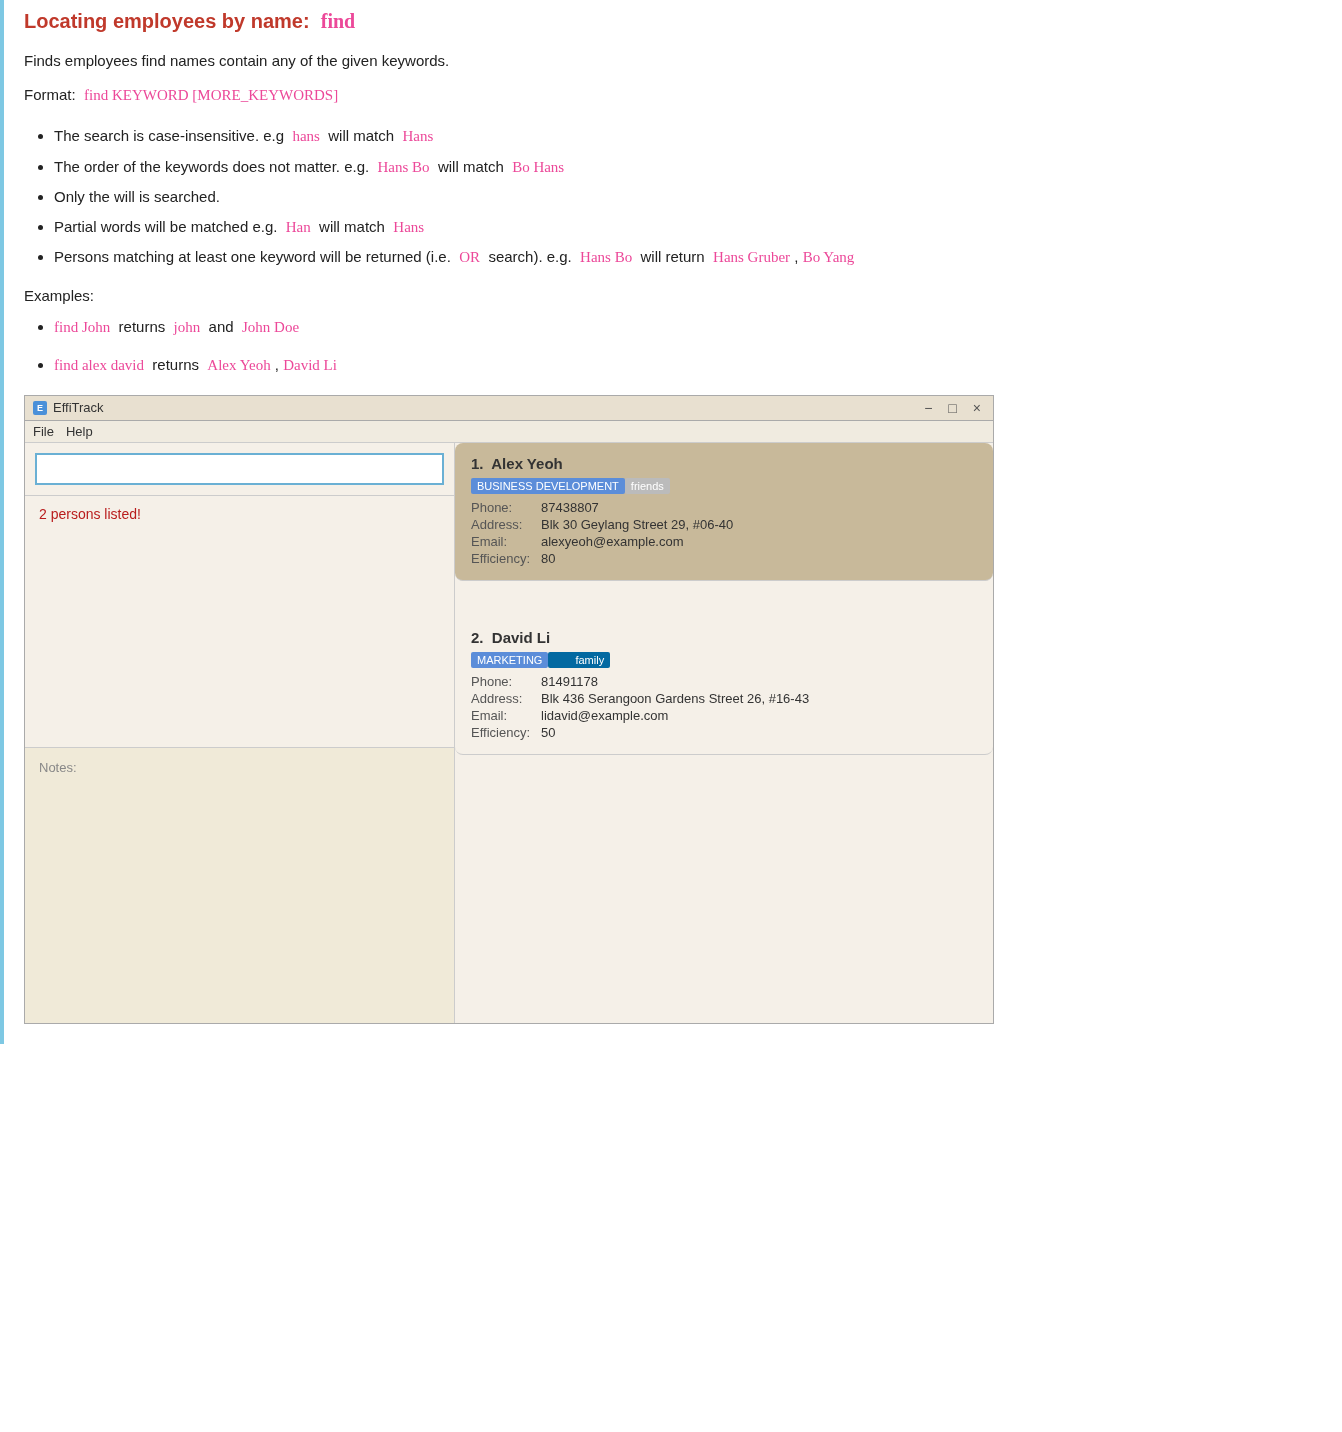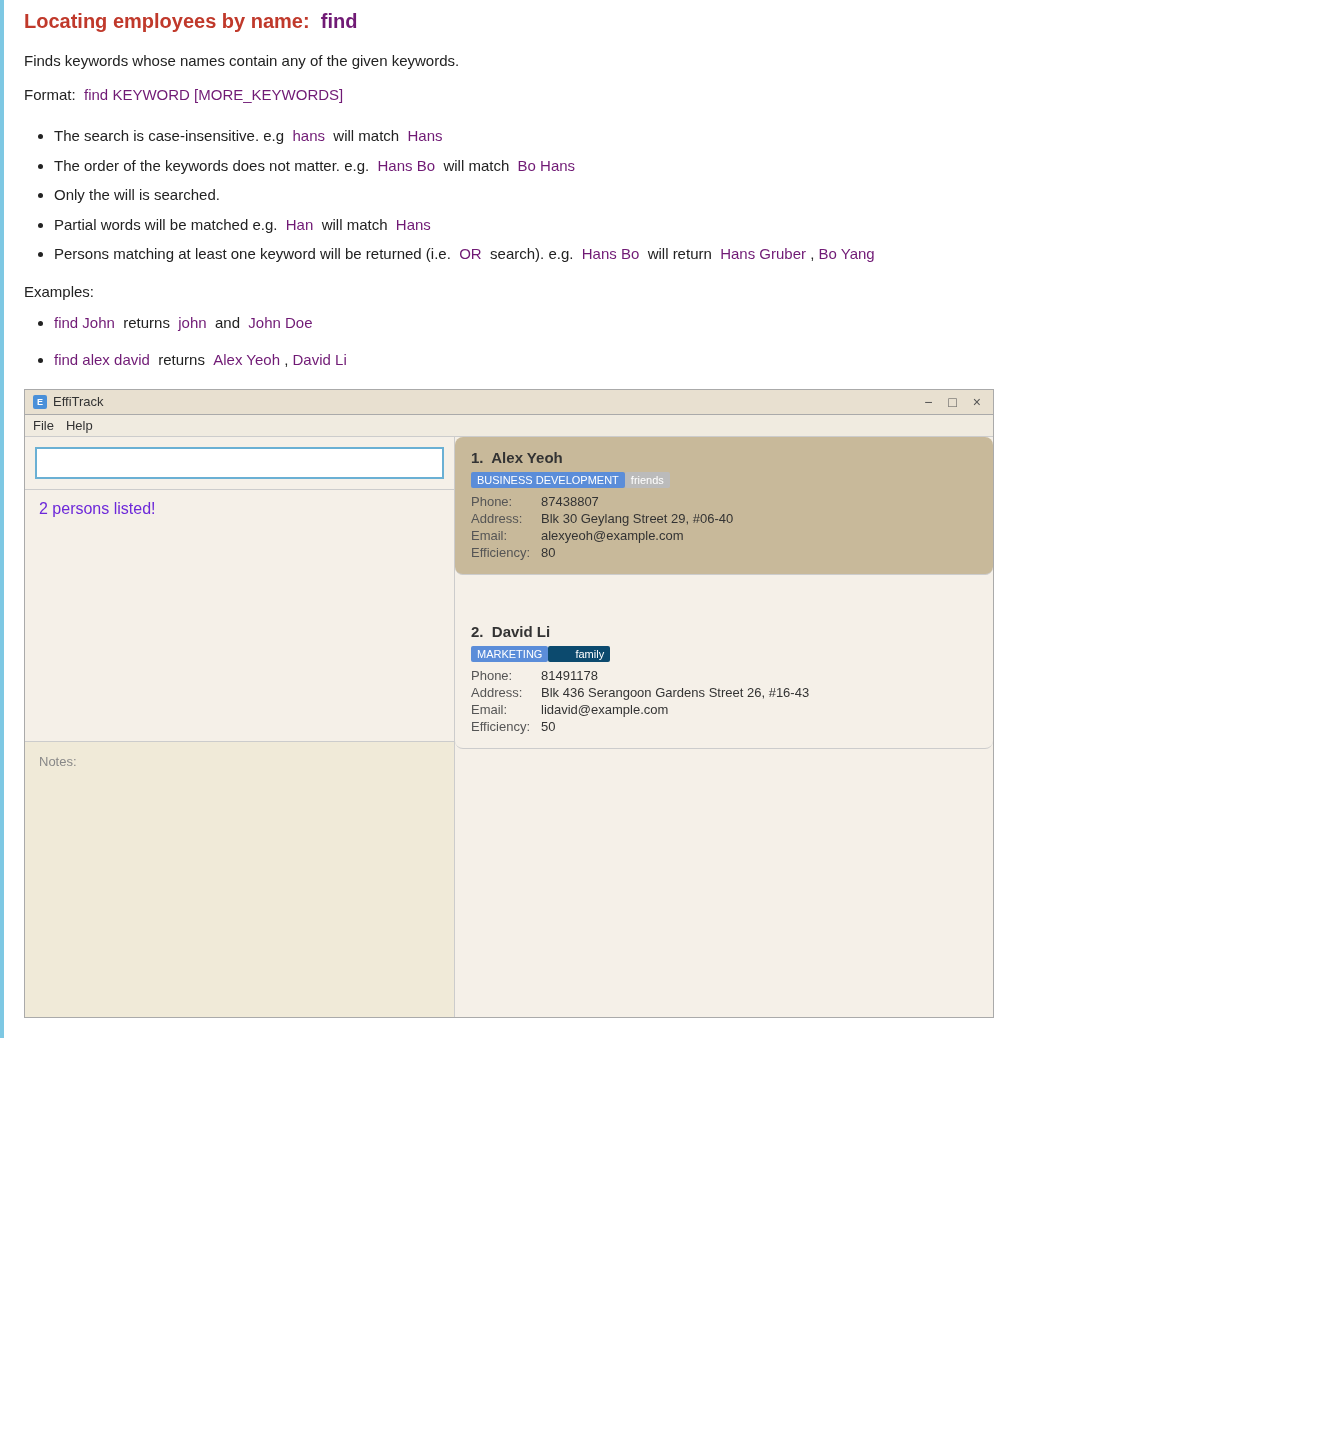"find" .code-inline { color: #701a75 -> #ec4899; font-family: Liberation Sans, sans-serif -> Liberation Serif, serif }
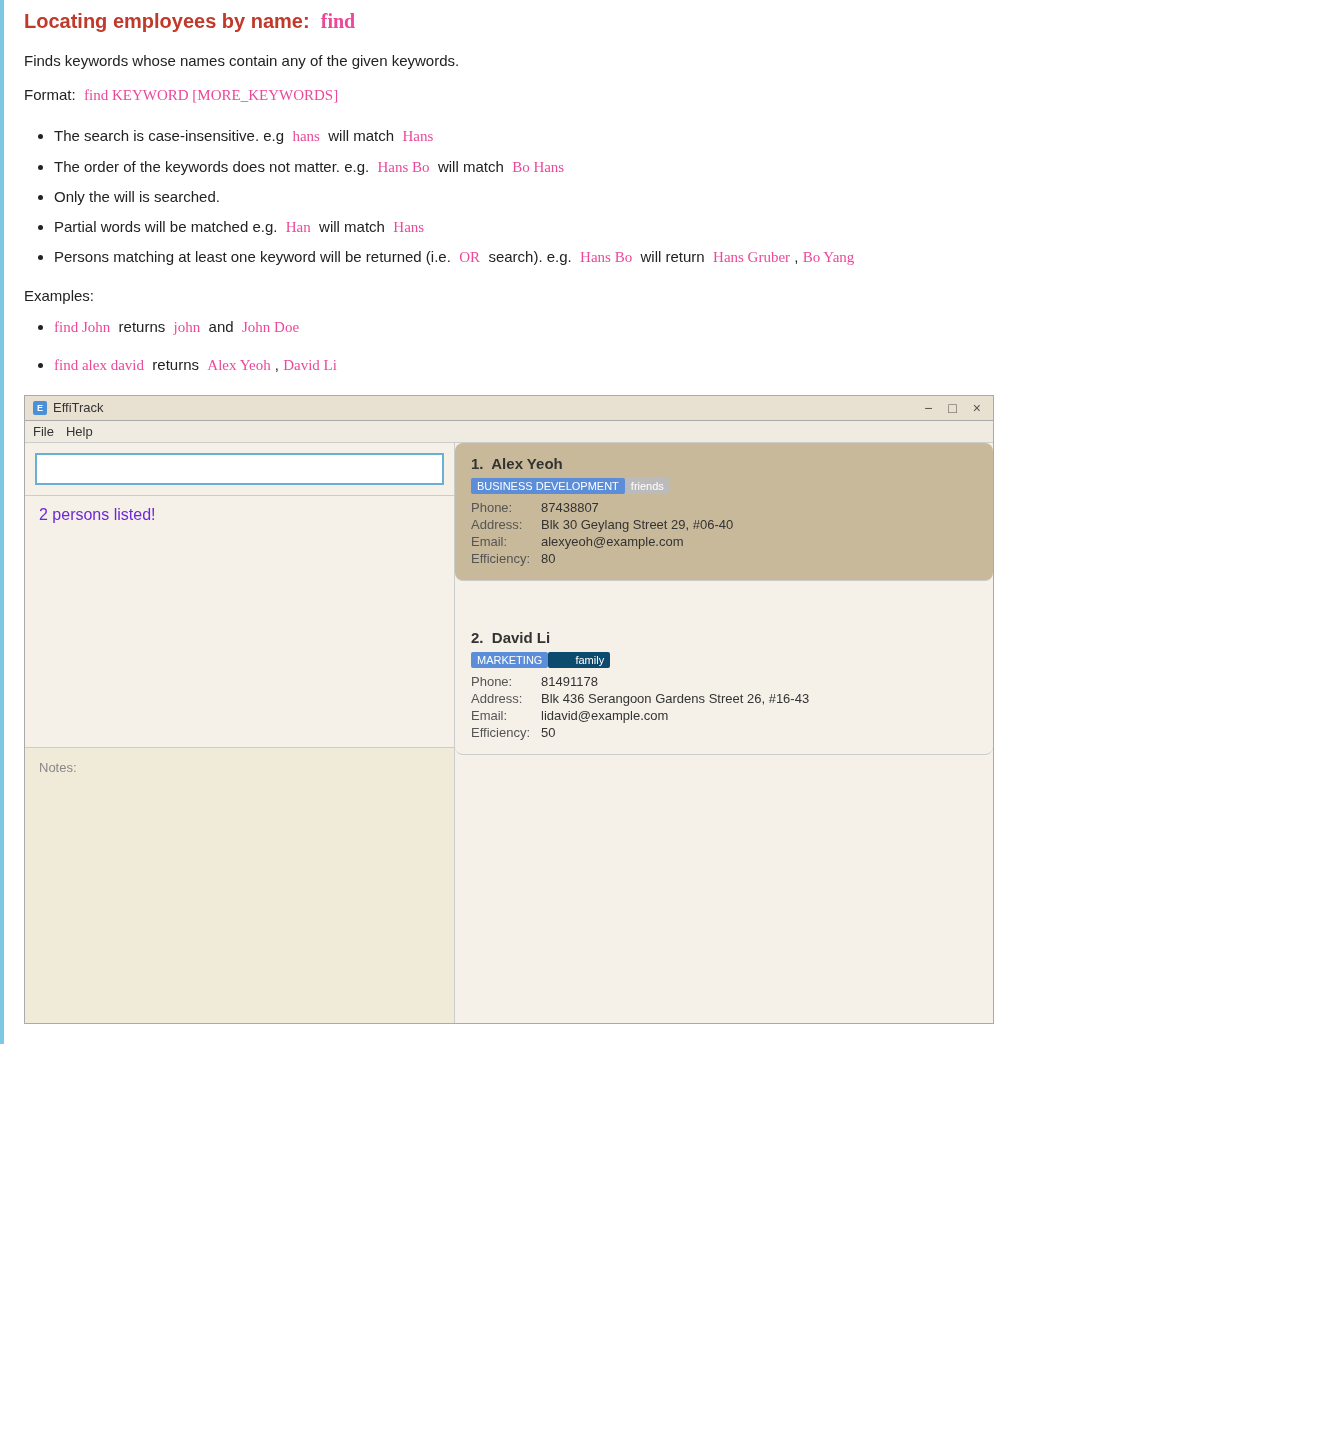"Finds keywords whose names contain" p.desc { text: keywords whose -> employees find }
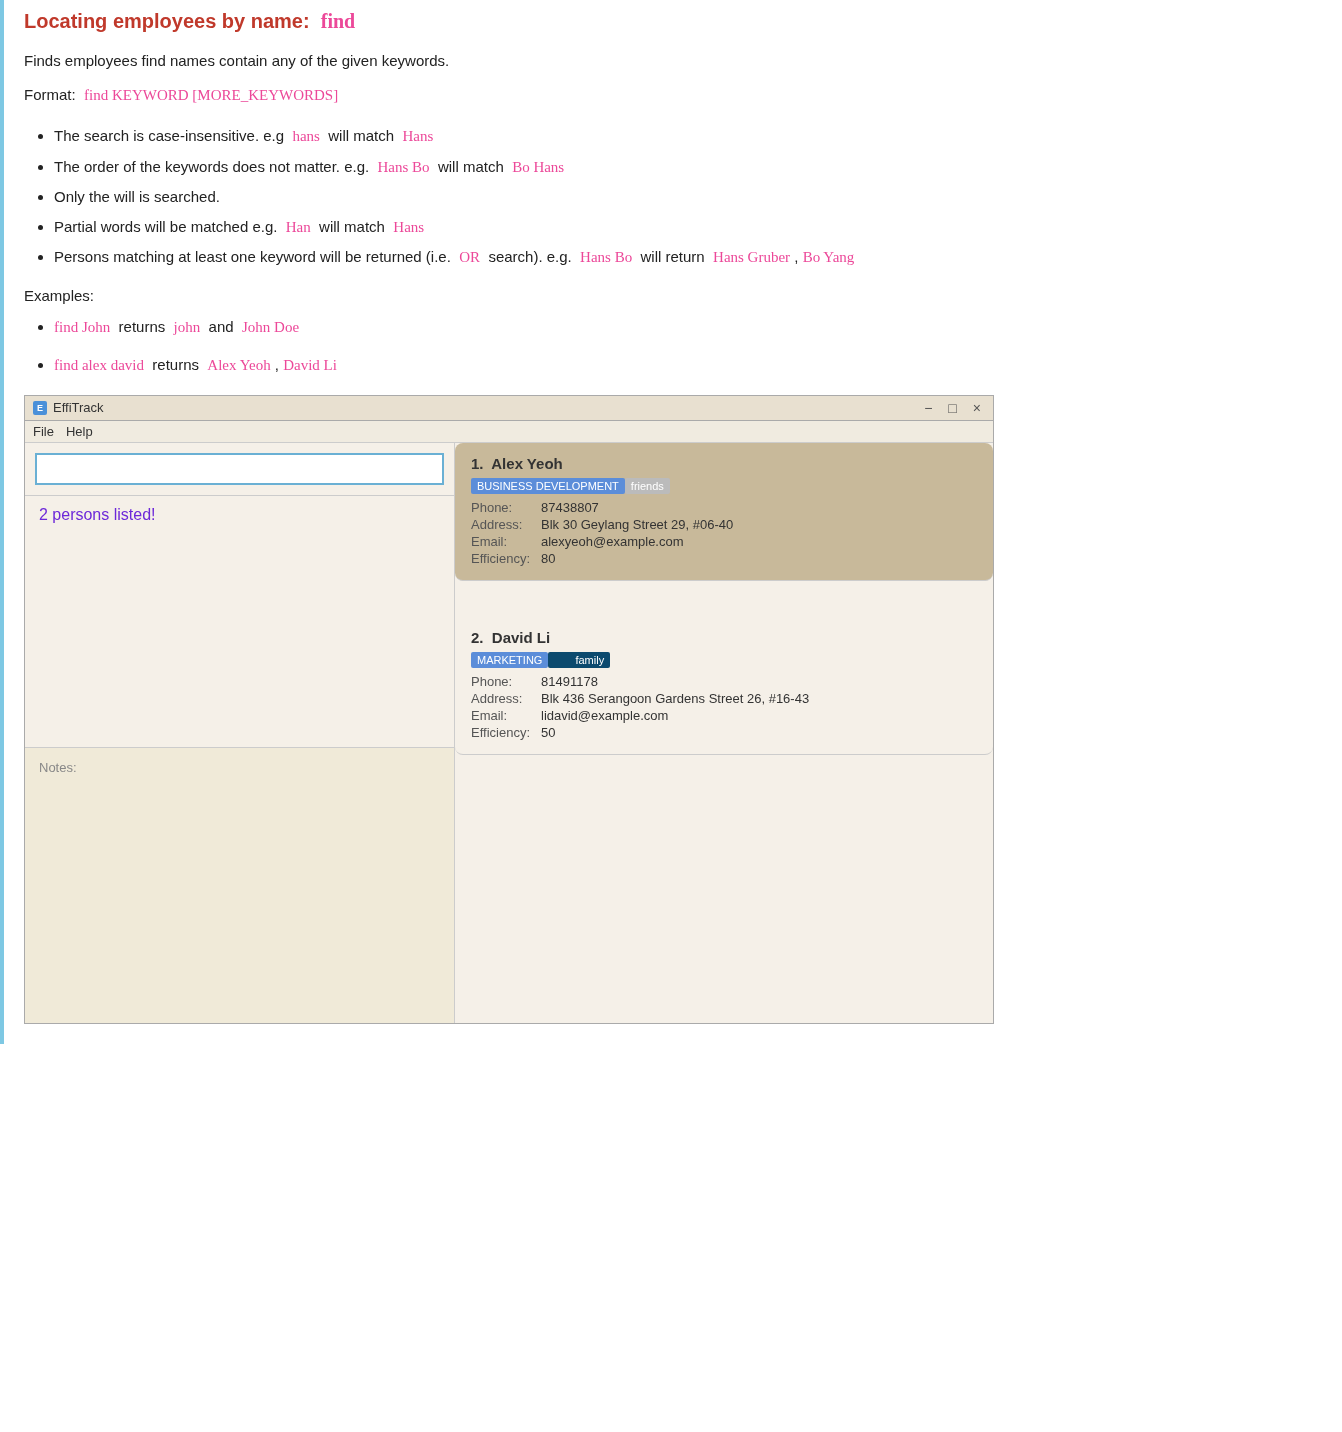"2 persons listed!" .persons-listed { color: #6d28d9 -> #b91c1c; font-size: 16px -> 14px }
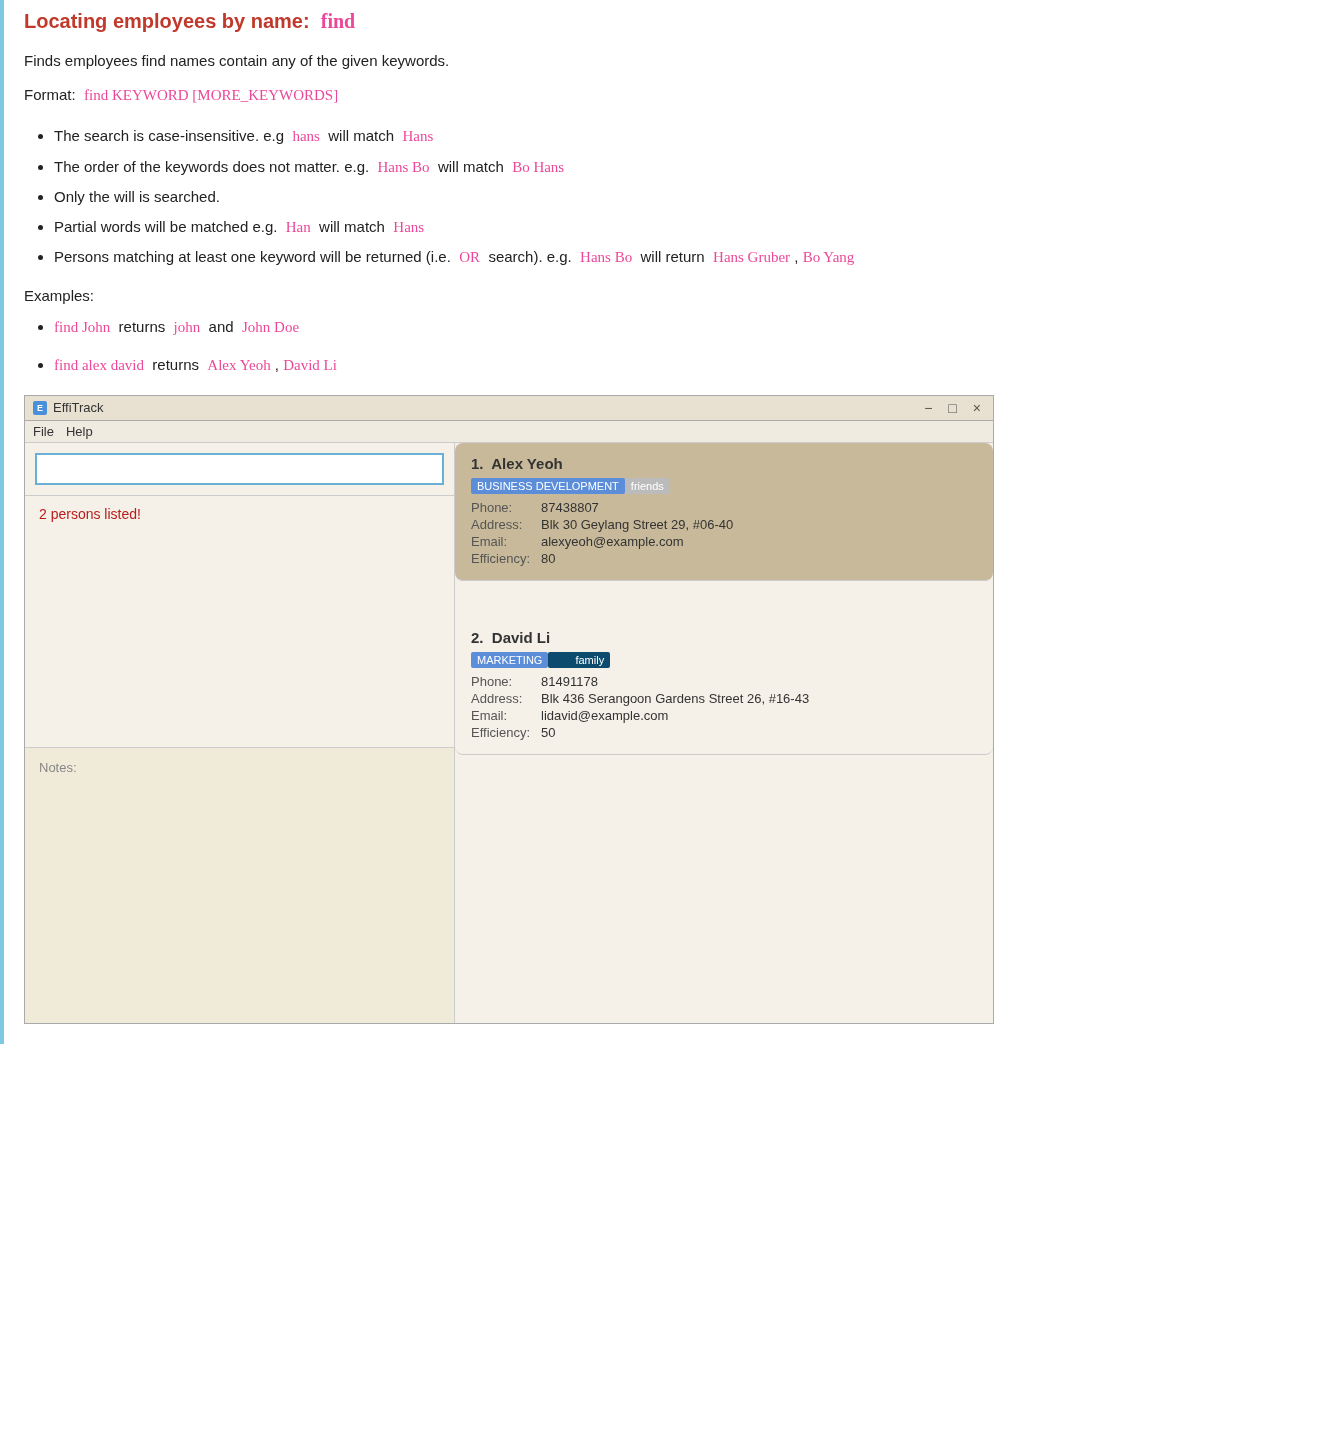"family" .tag-family { background: #0c4a6e -> #0369a1 }
